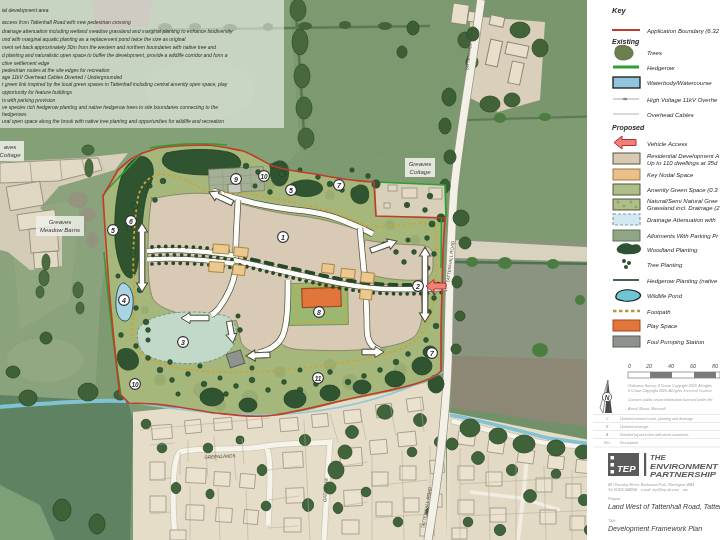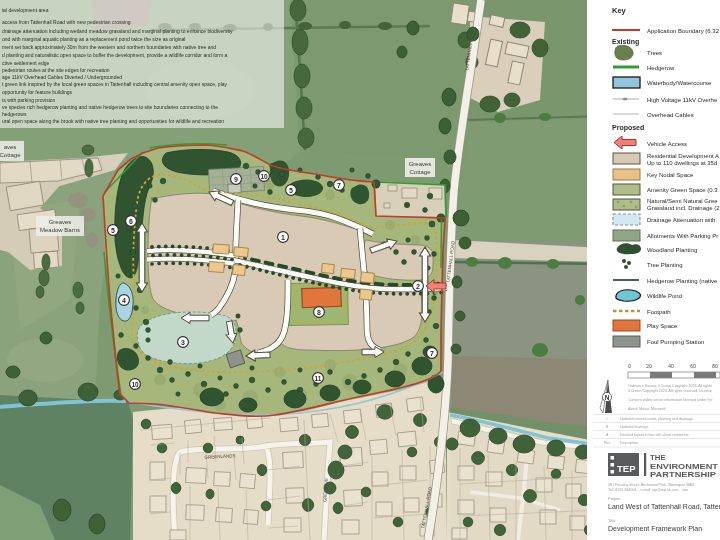"Key" #page { font-style: none -> italic }
